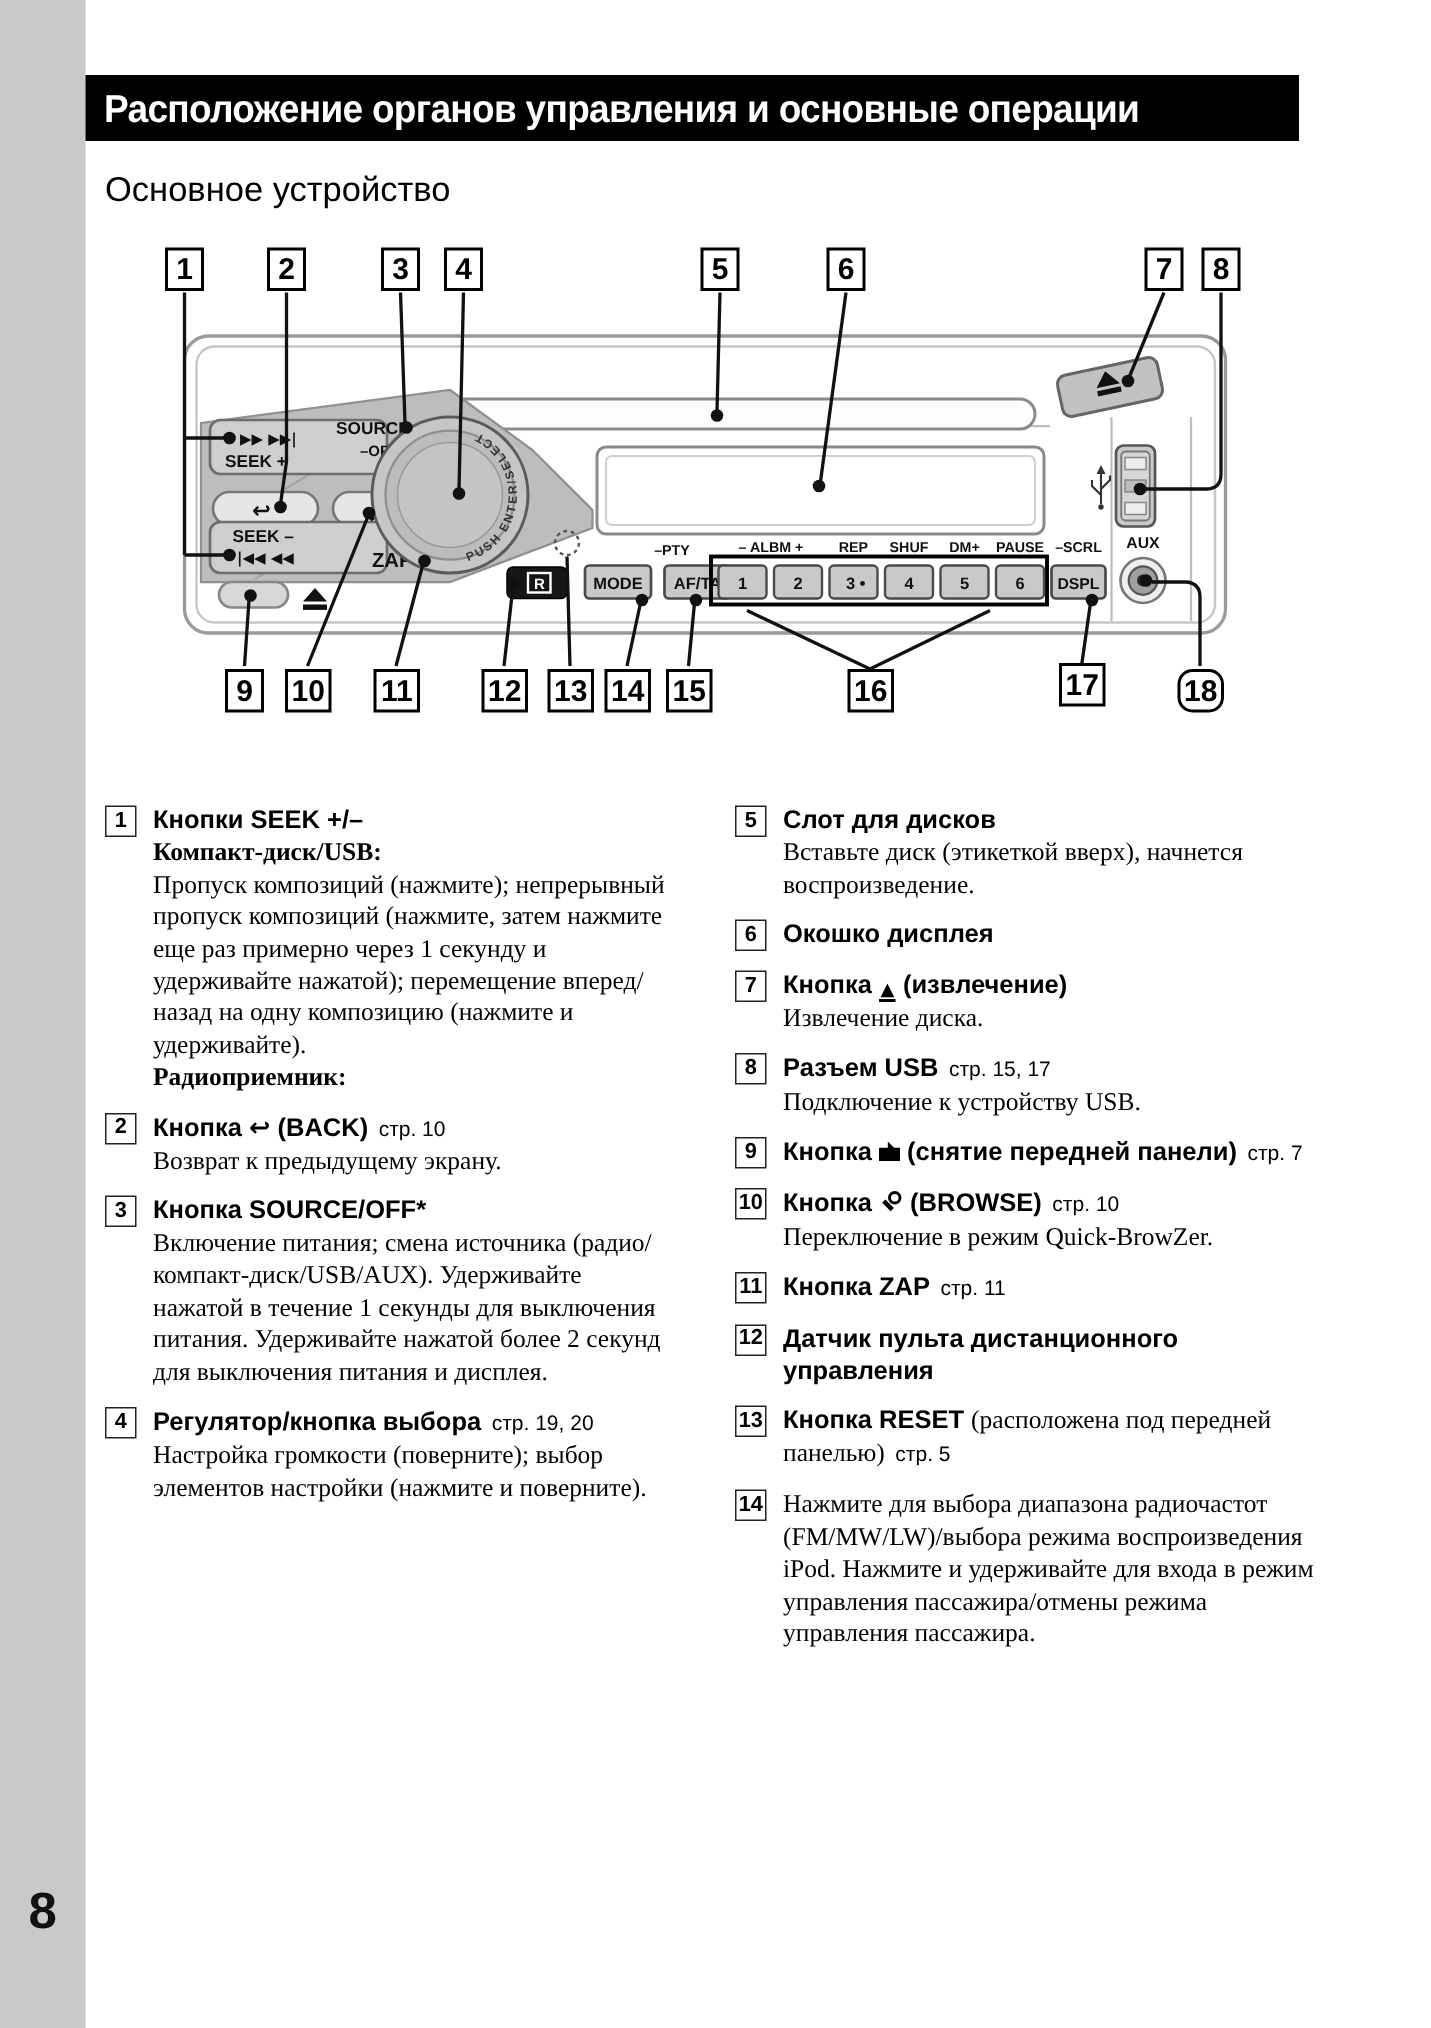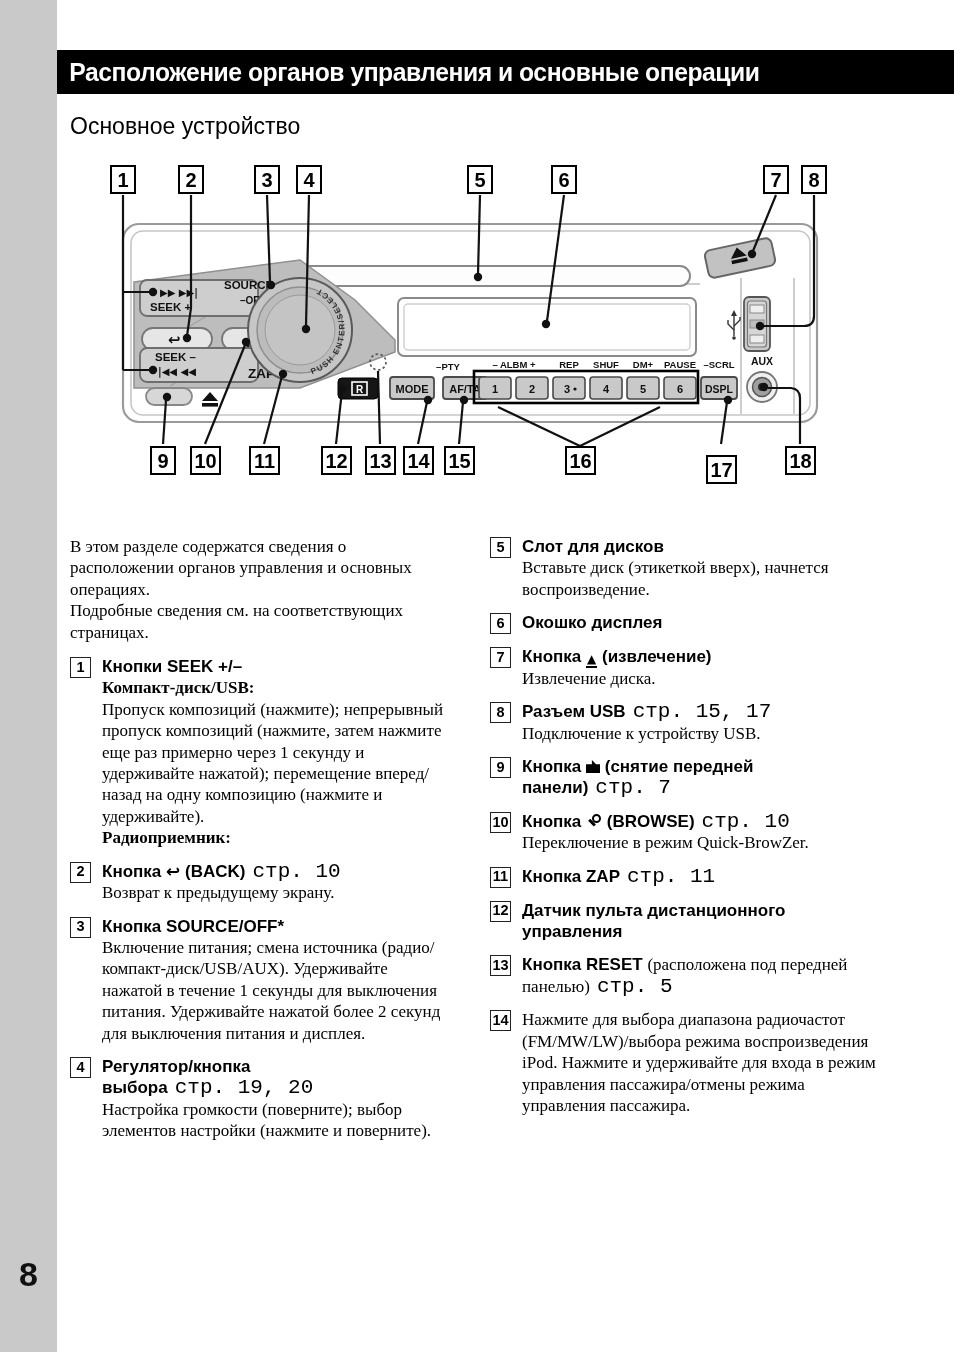"Расположение органов управления и" .header-bar { width: 898px -> 809px }
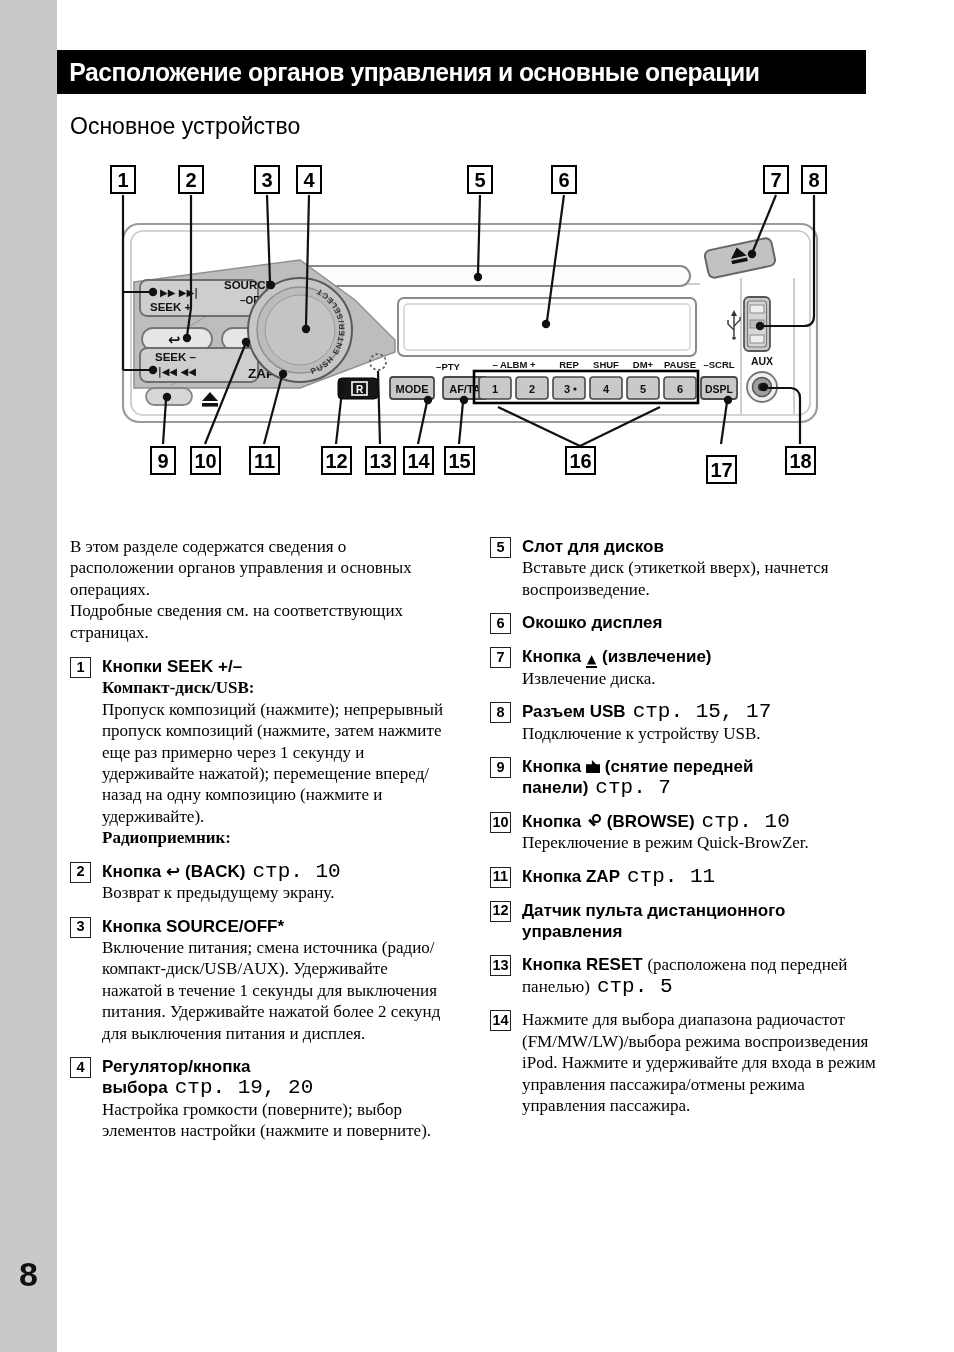"17" div.callout { top: 297px -> 284px }
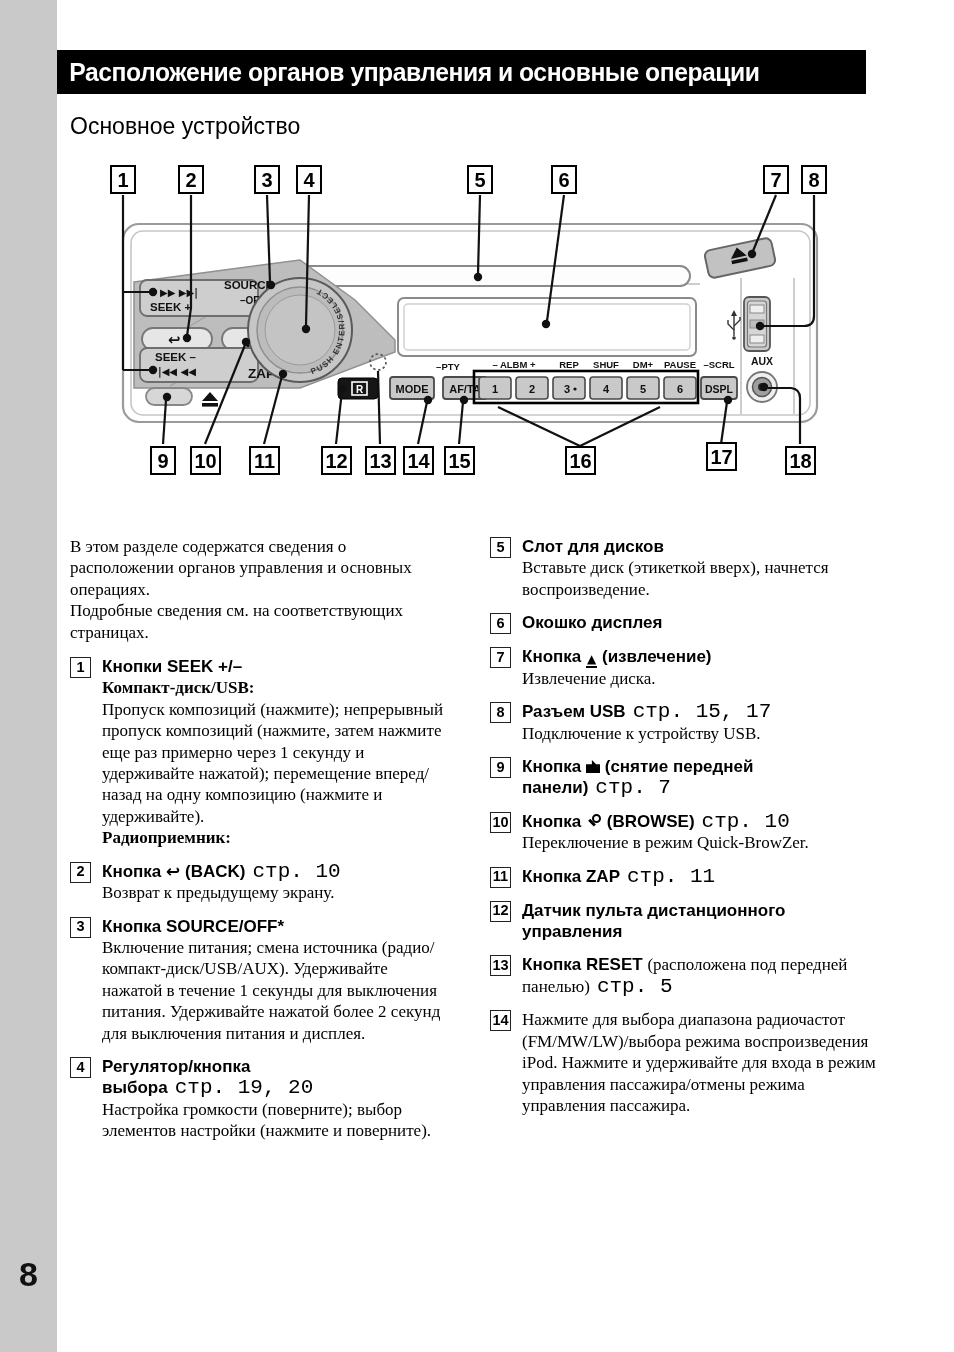"18" div.callout { border-radius: none -> 10px }
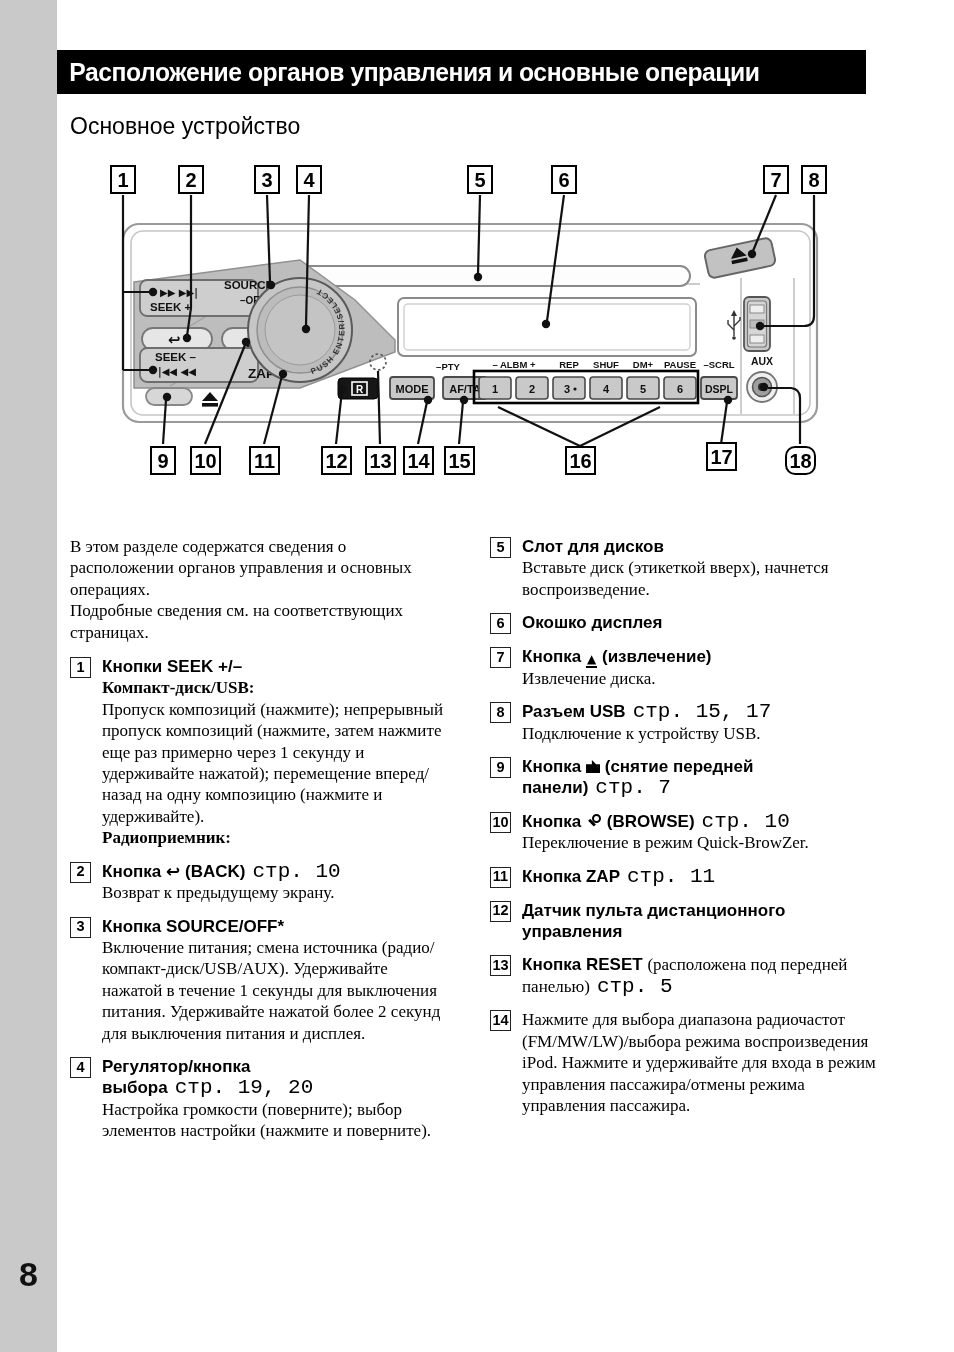"В этом разделе содержатся сведения" div.intro { html: <div> <p>В этом разделе содержатся сведения о расположении органов управления и основных операциях.</p> <p>Подробные сведения см. на соответствующих страницах.</p> </div> -> none }
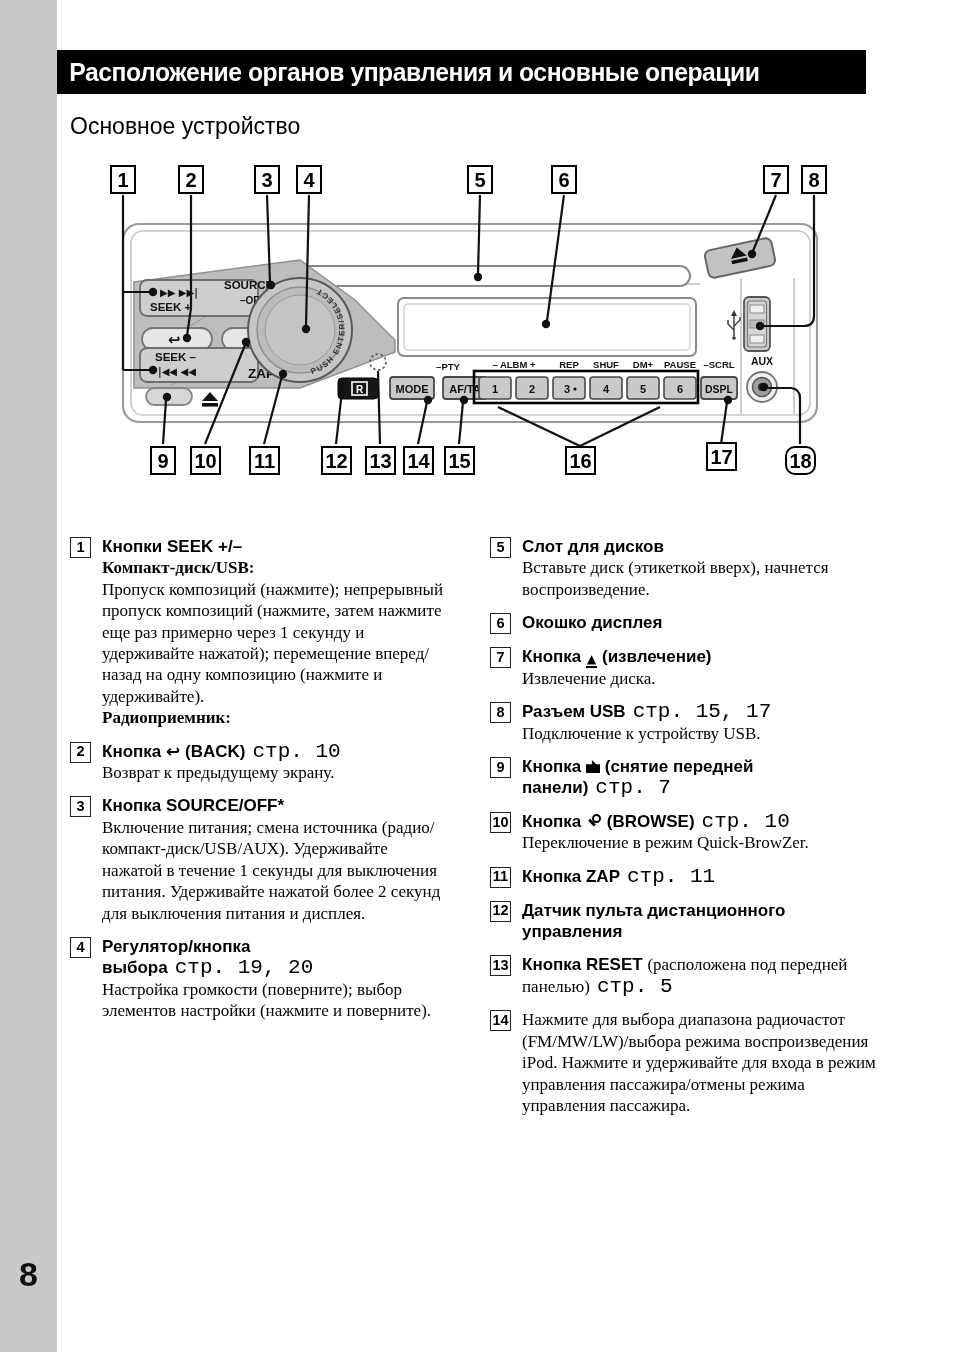"стр. 15, 17" .ref { font-family: Liberation Mono, monospace -> Liberation Sans, sans-serif; font-size: 21px -> 14px }
